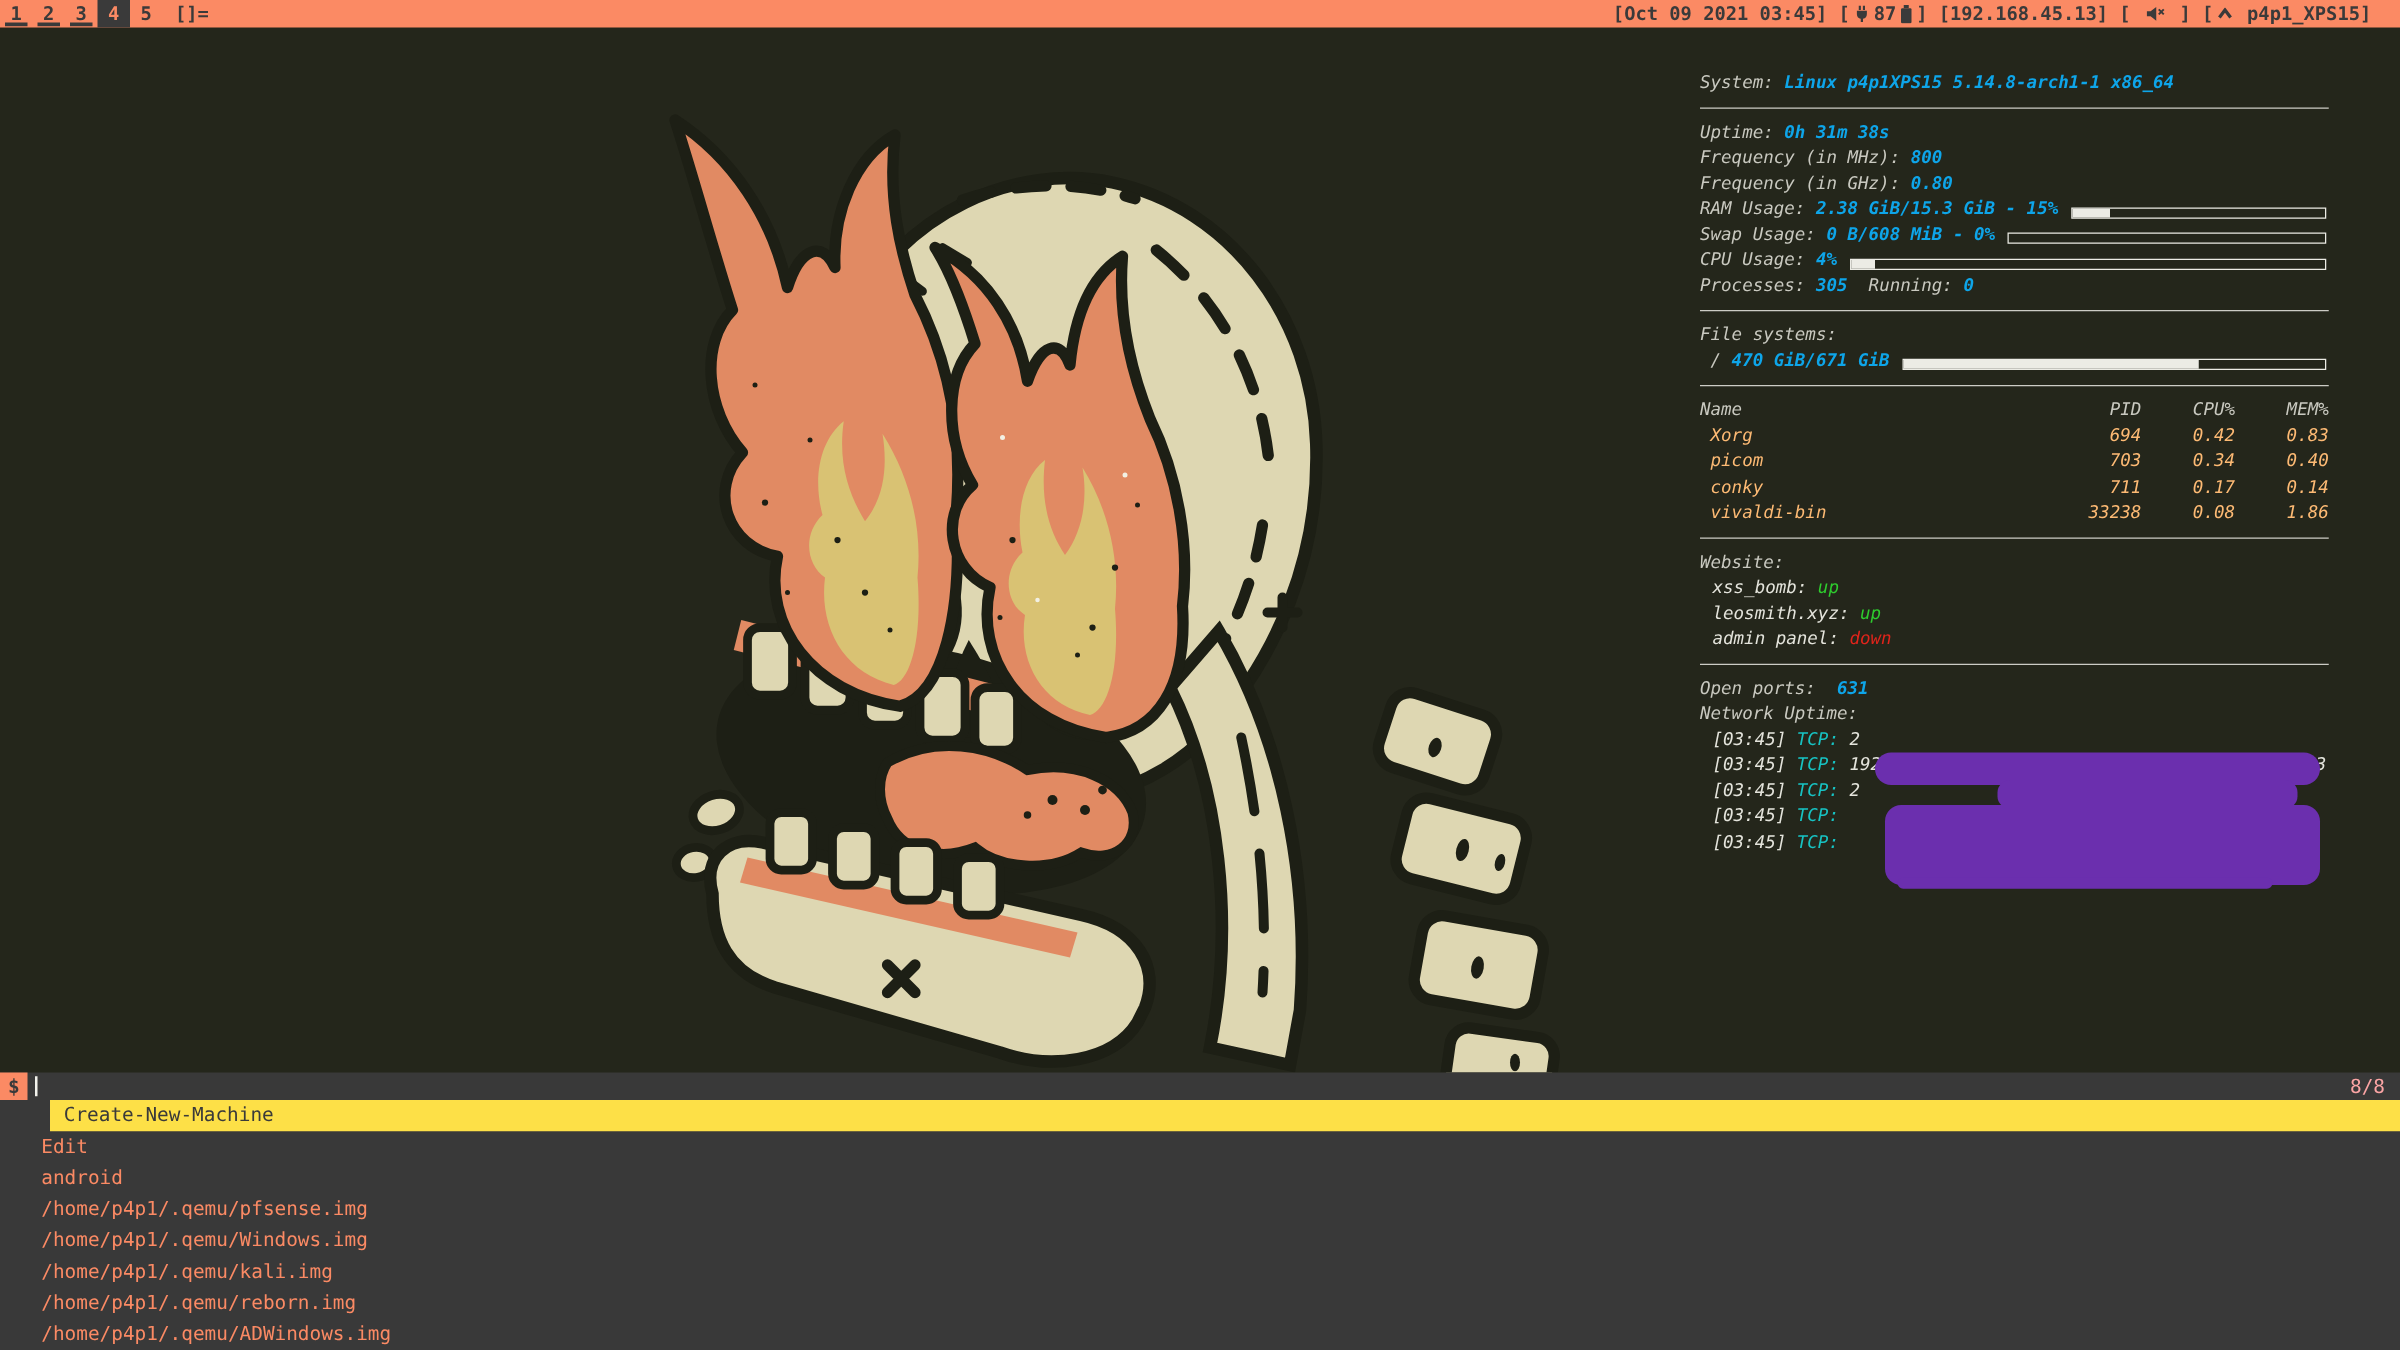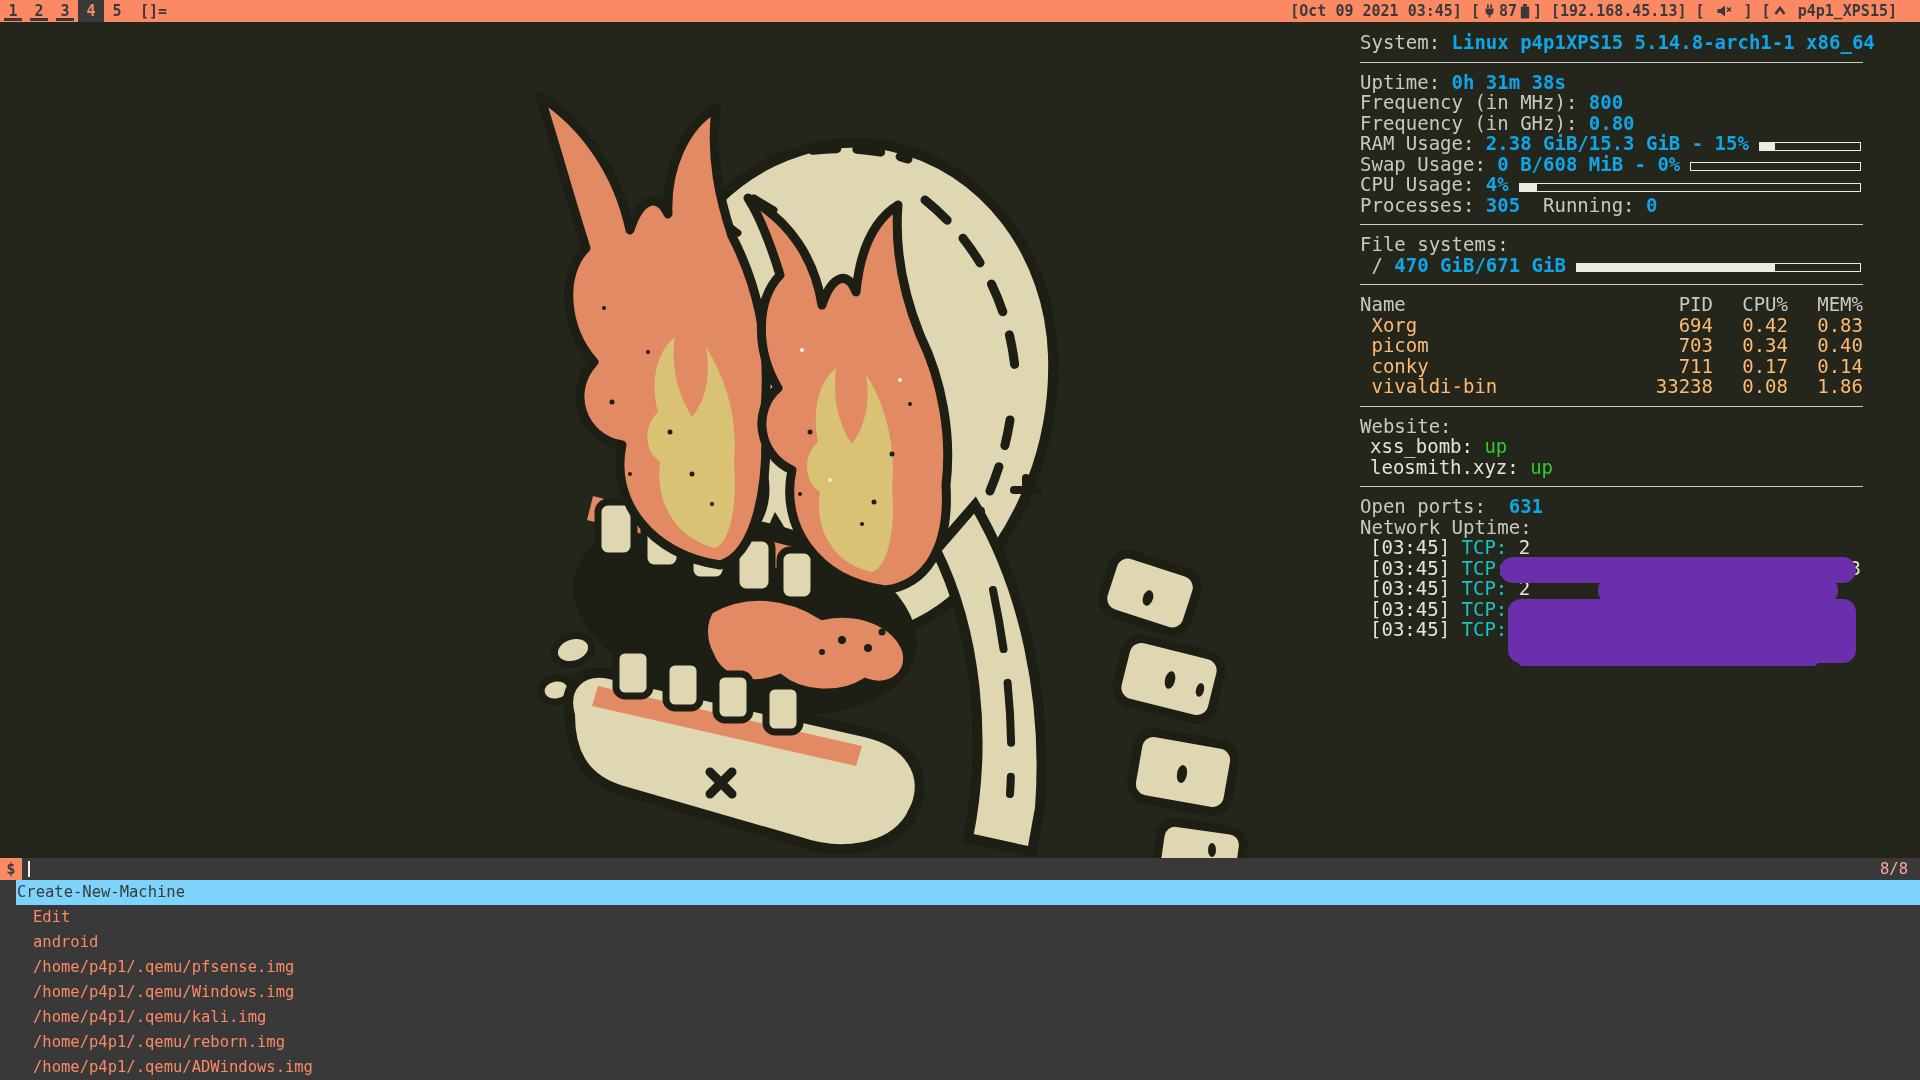"System:" .conky { font-size: 19px -> 14px; font-style: none -> italic; top: 32px -> 56px }
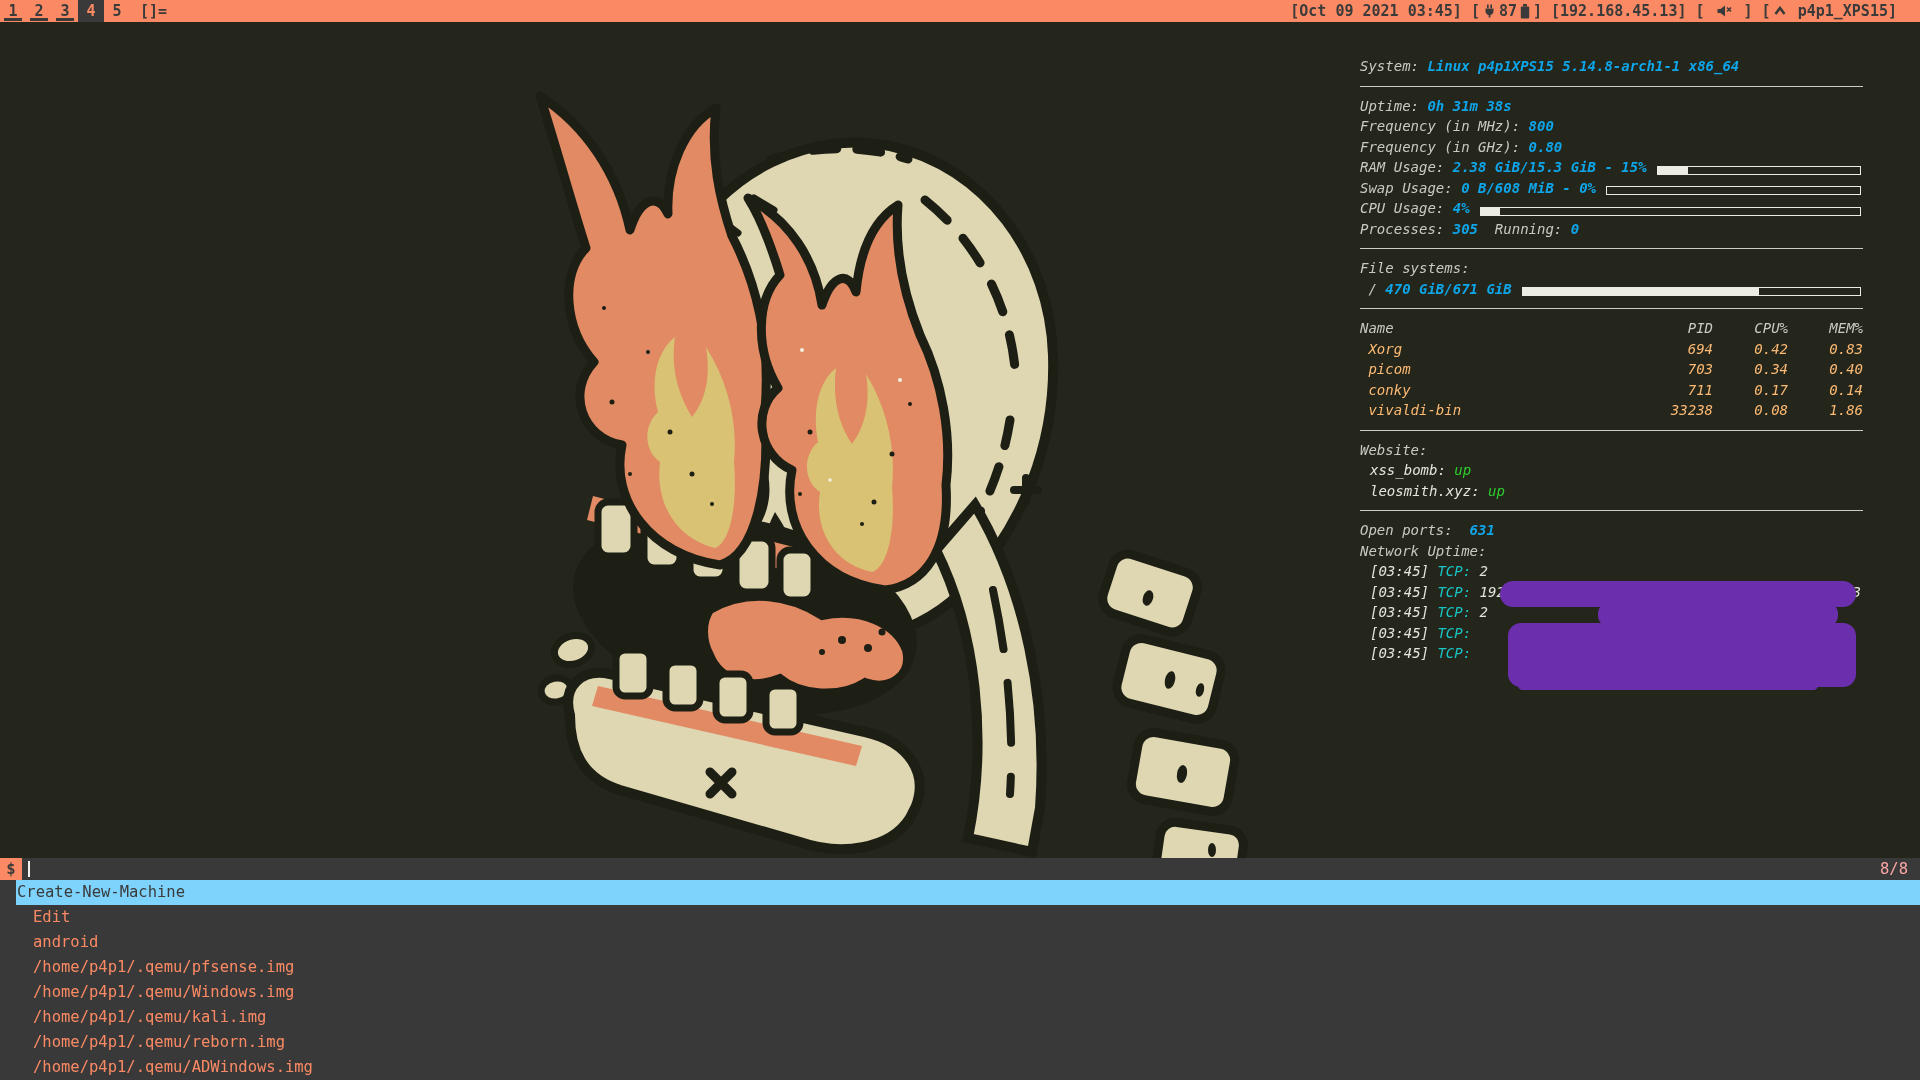"admin panel: down" div.site-row { html: none -> <div><span>admin panel: </span><span>down</span></div> }
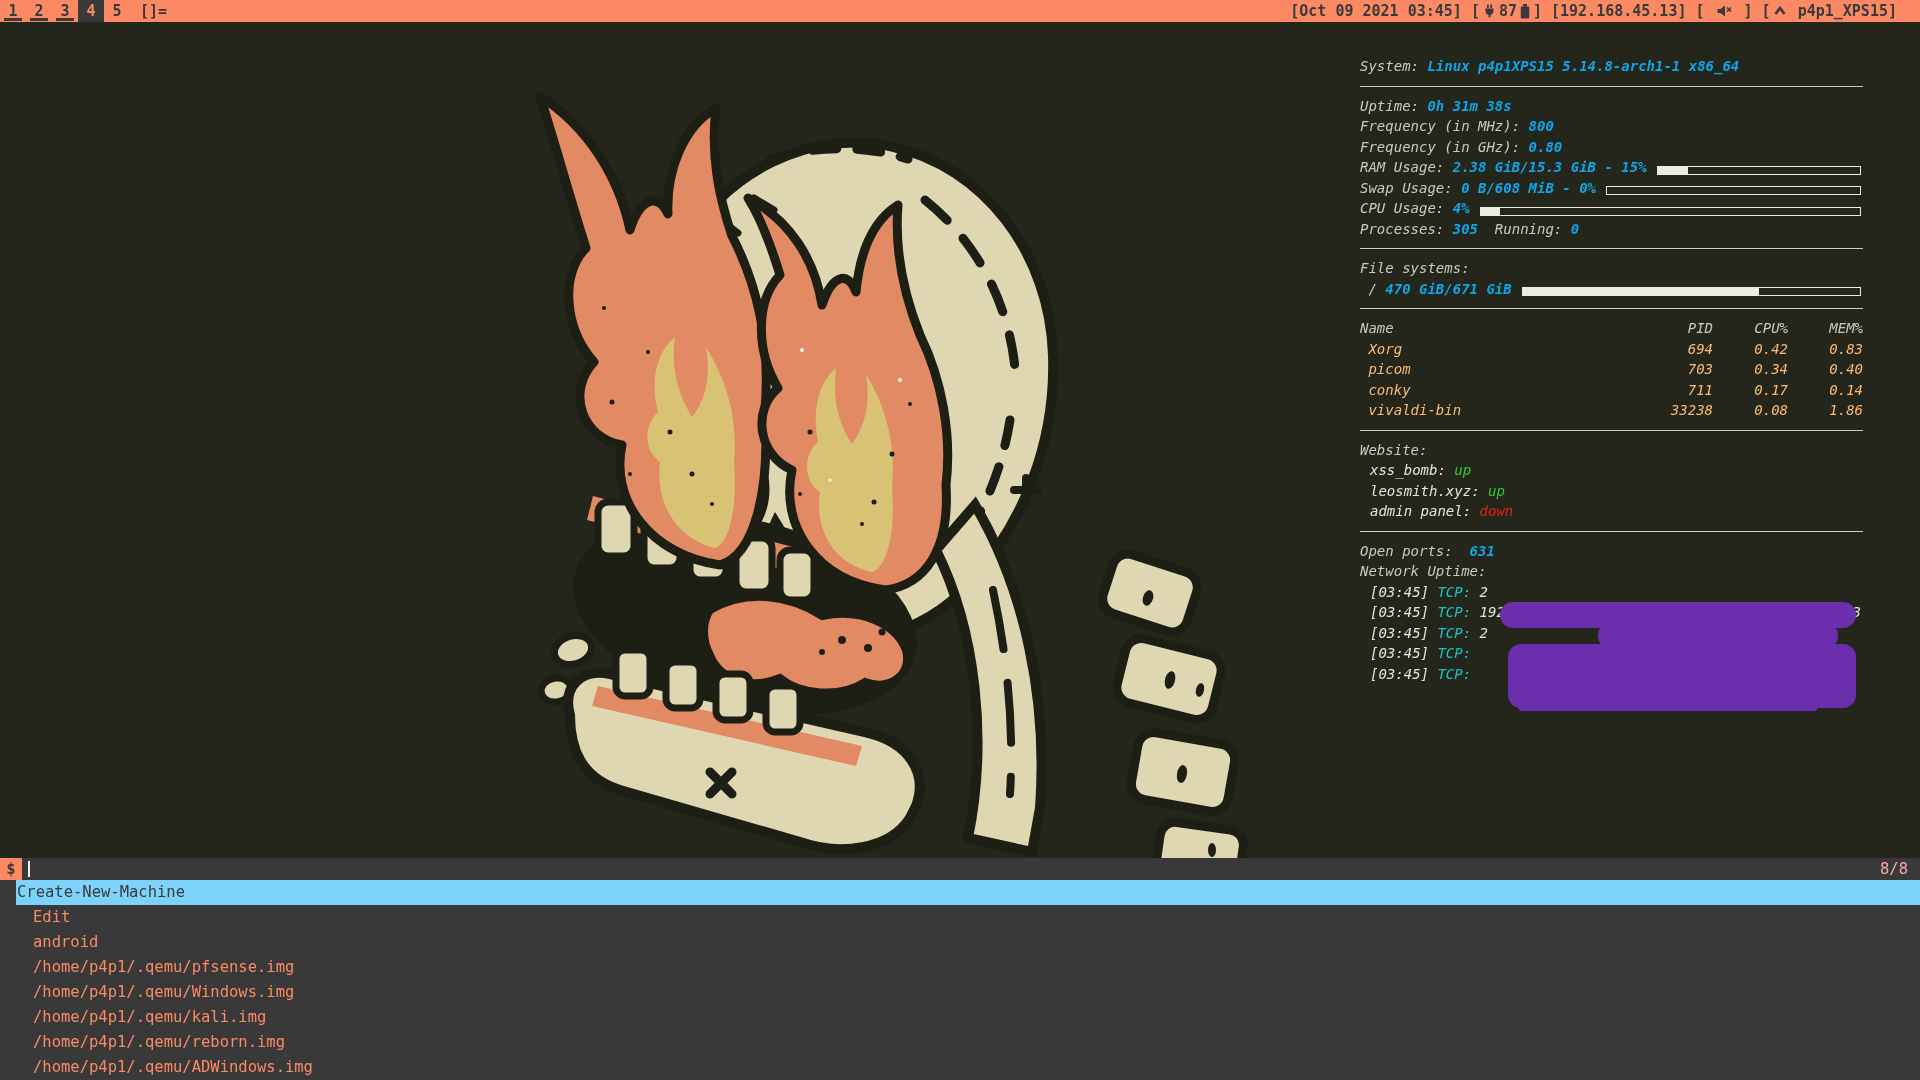"Create-New-Machine" .dmenu-item.selected { background: #7dd3fc -> #fde047; margin-left: 16px -> 40px; padding-left: 1px -> 11px }
